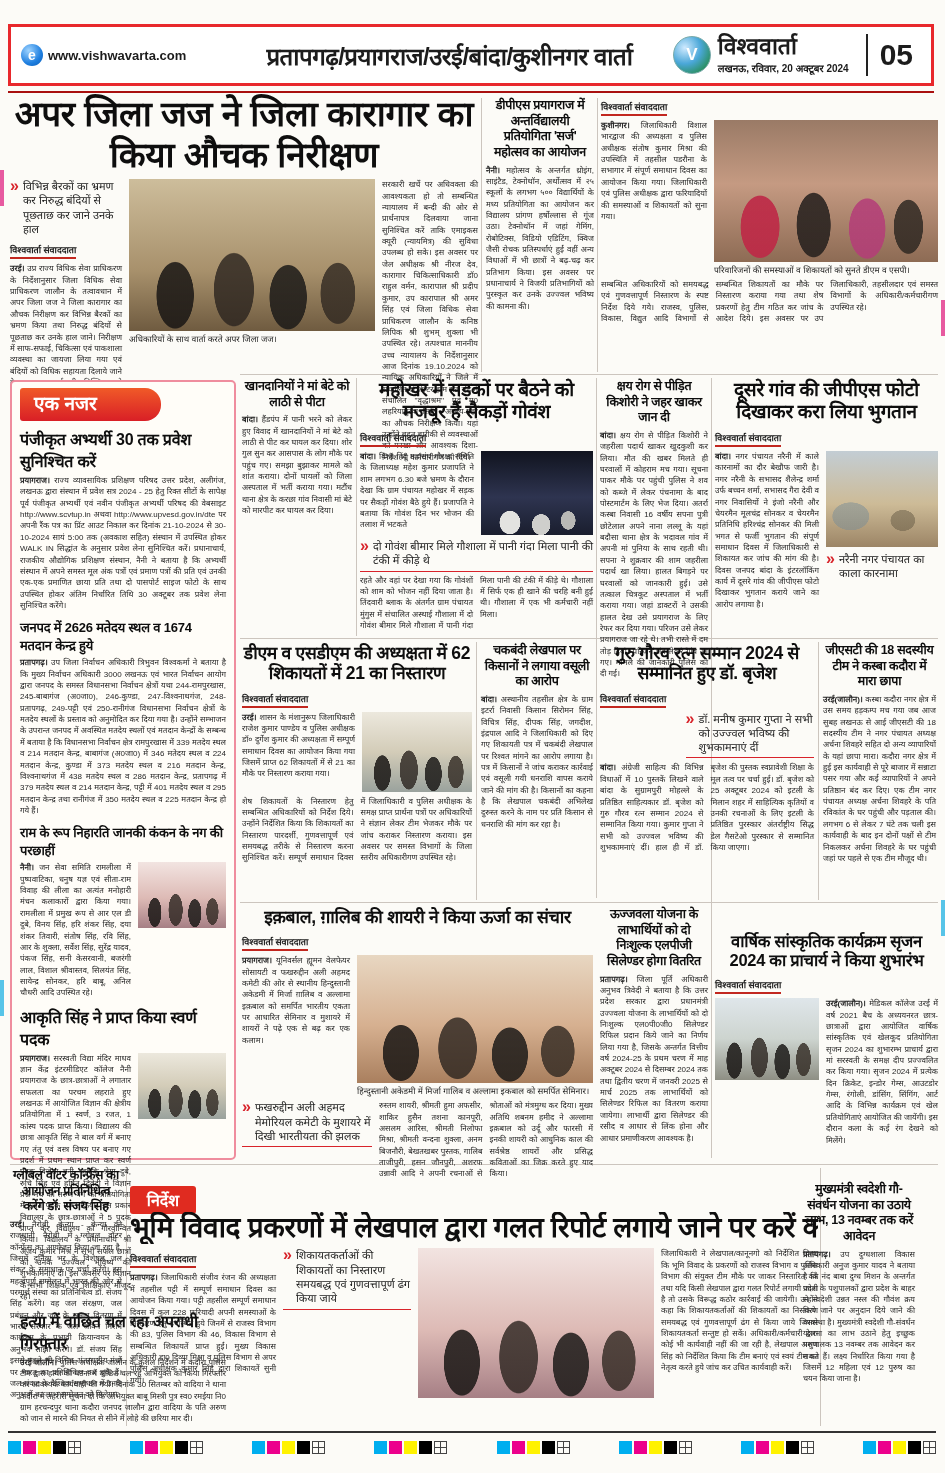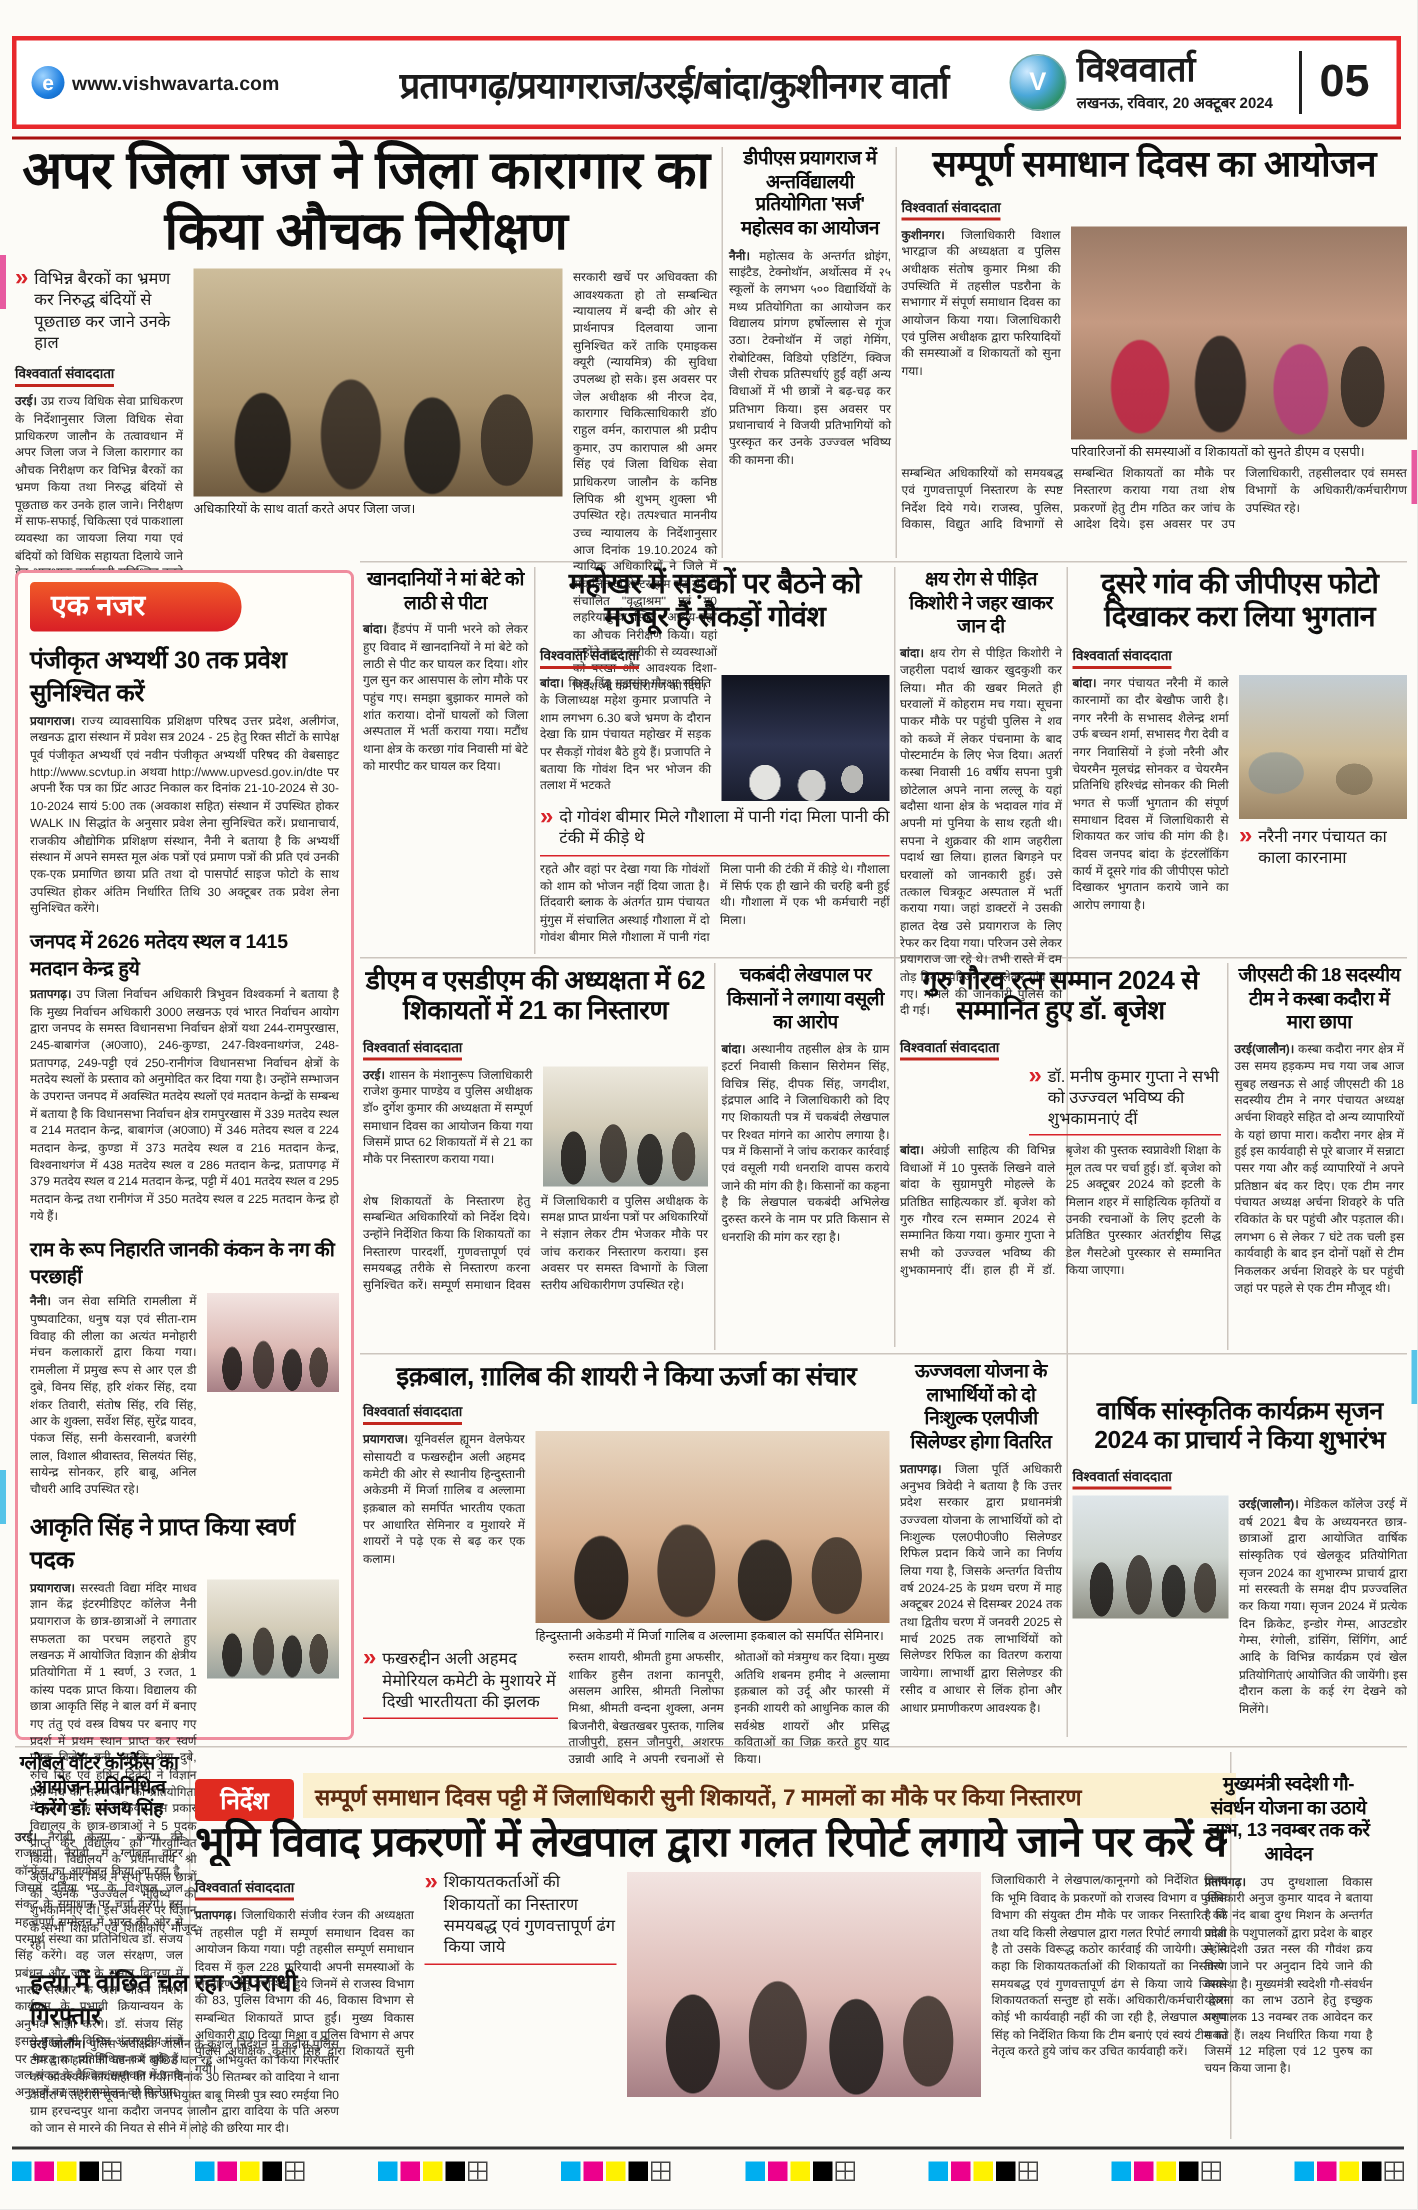"सम्पूर्ण समाधान दिवस का आयोजन" h1.hl { html: <h1>सम्पूर्ण समाधान दिवस का आयोजन</h1> -> none }
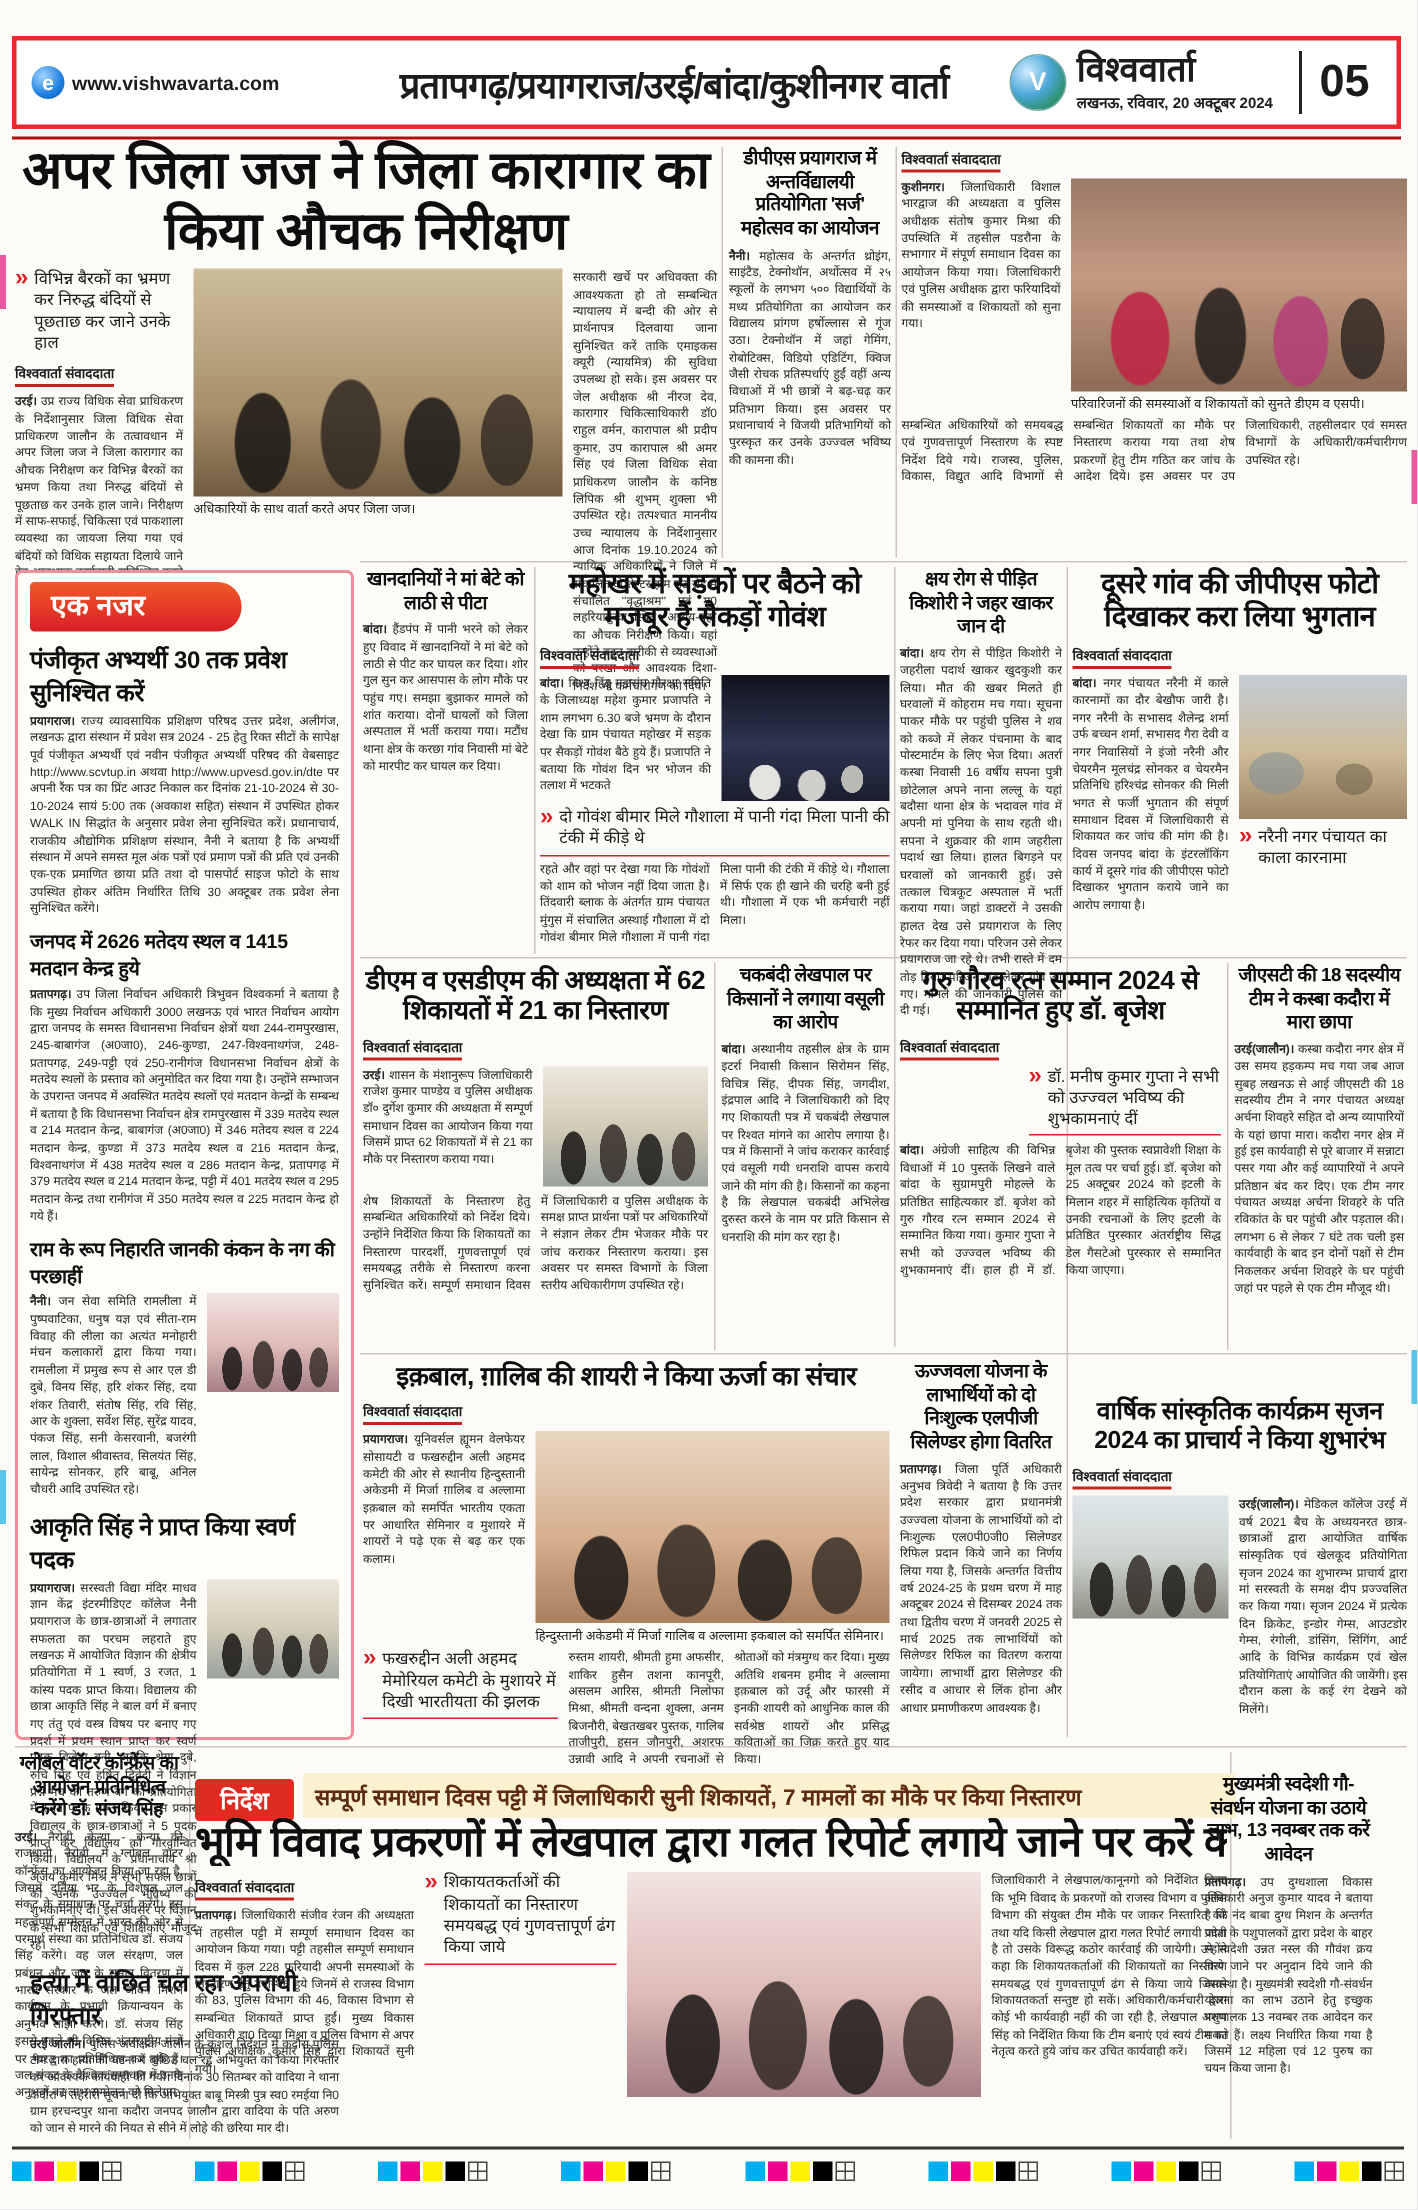"जनपद में 2626 मतेदय स्थल" div.ekh { text: 1415 -> 1674 }
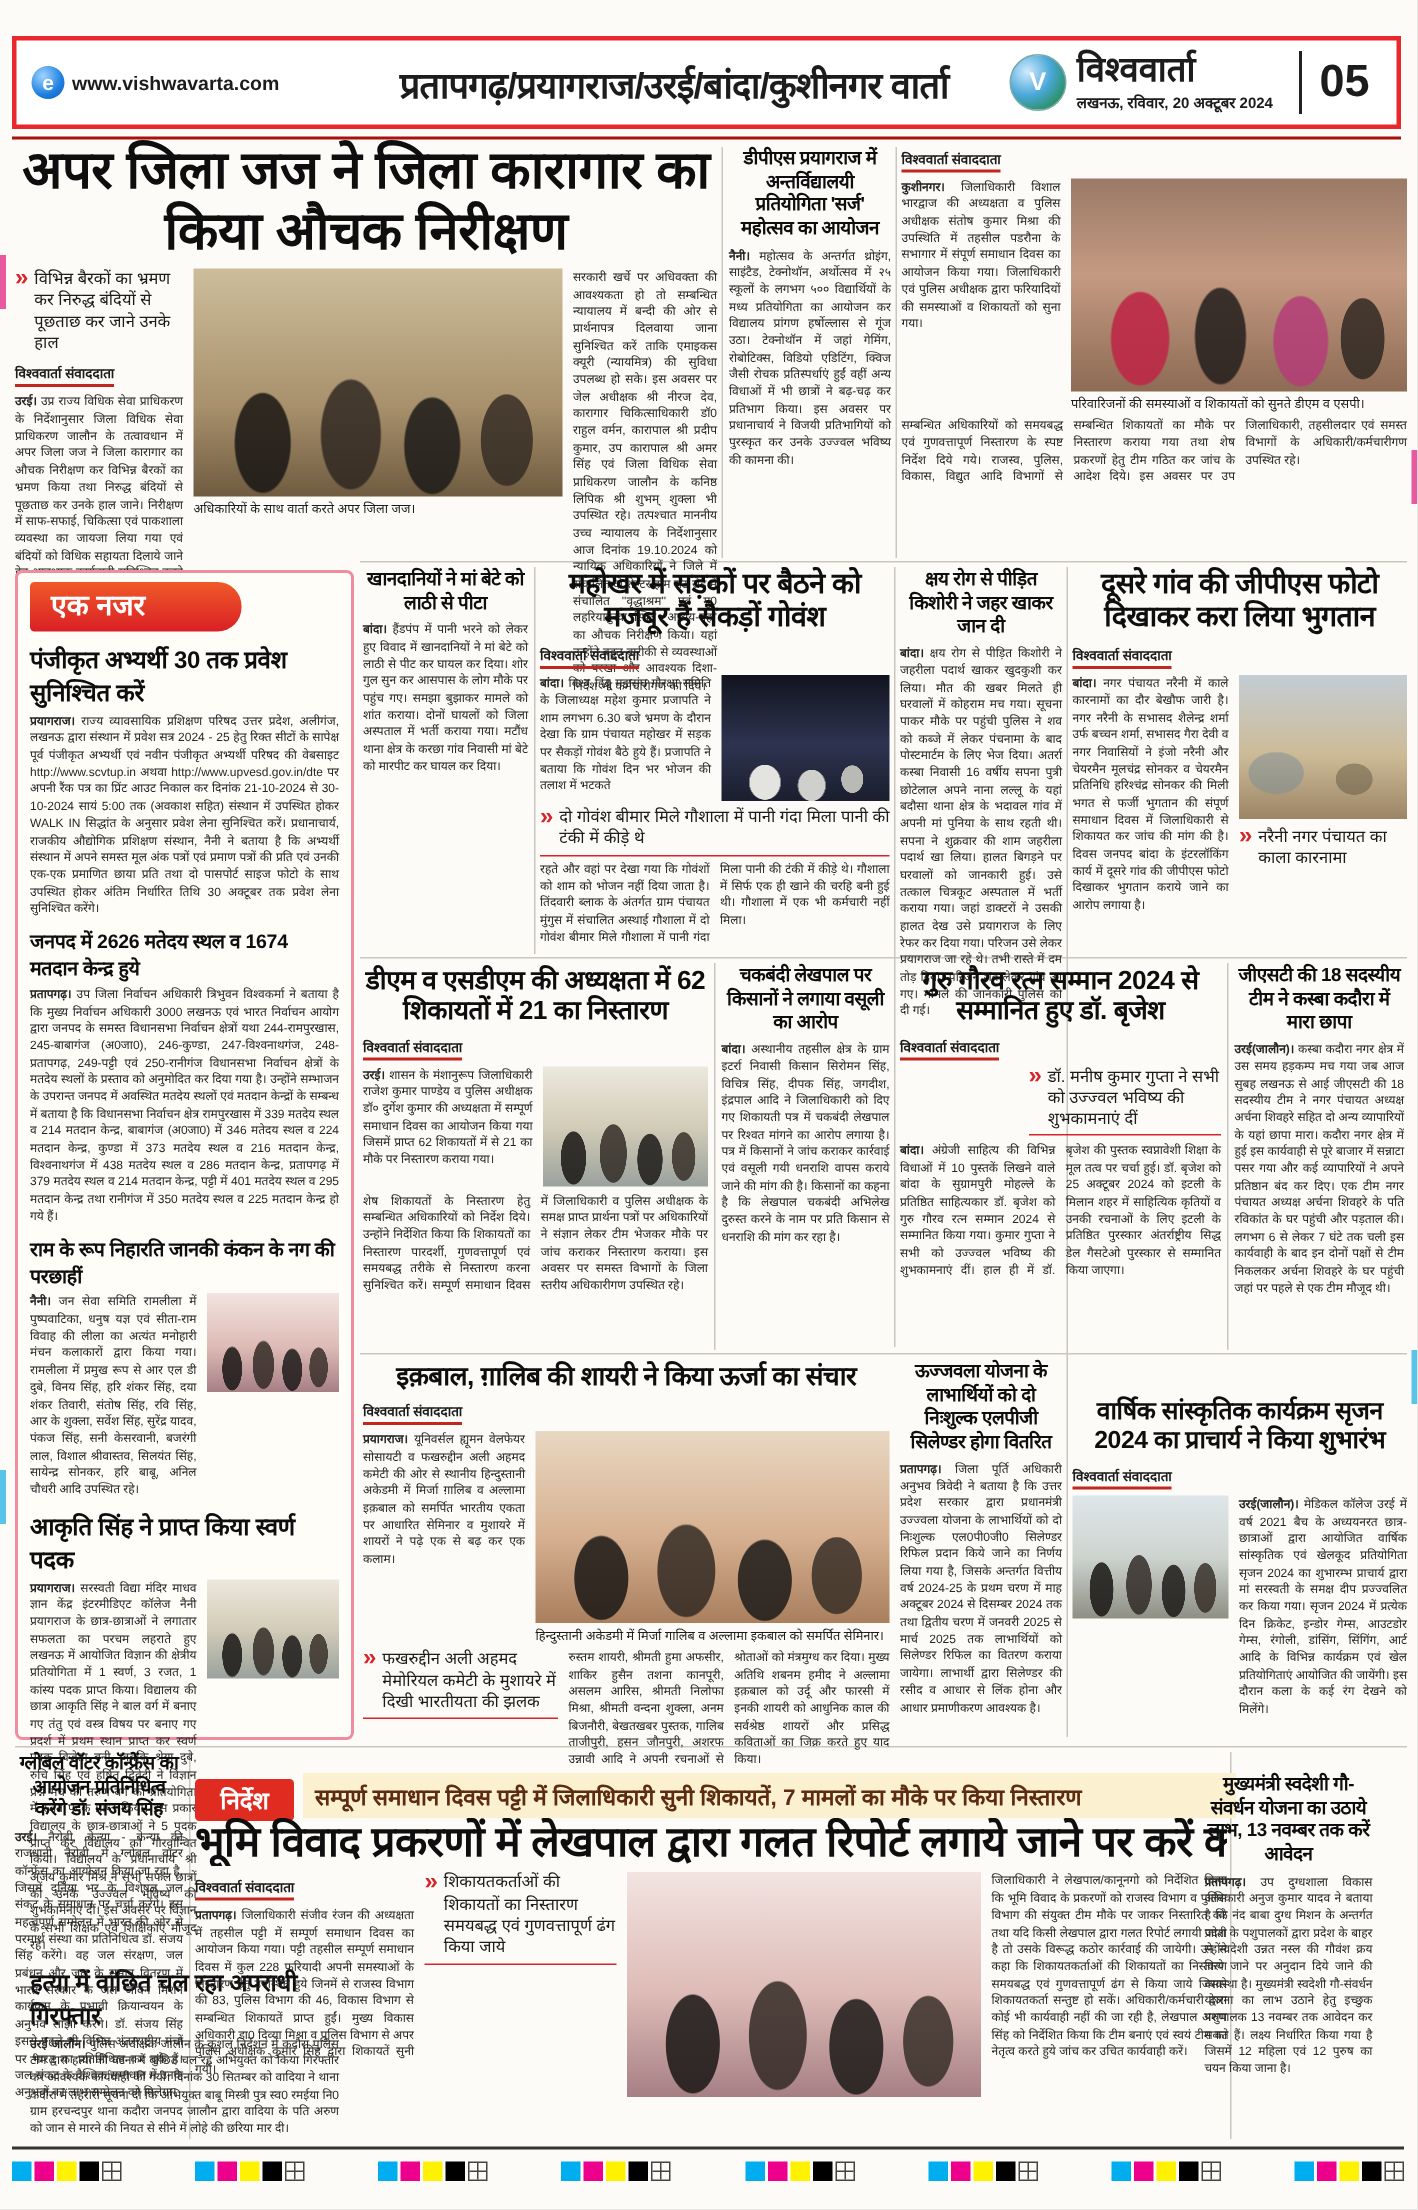"सम्पूर्ण समाधान दिवस पट्टी में" div.art { html: <div>सम्पूर्ण समाधान दिवस पट्टी में जिलाधिकारी सुनी शिकायतें, 7 मामलों का मौके पर किया निस्तारण</div> -> none }
